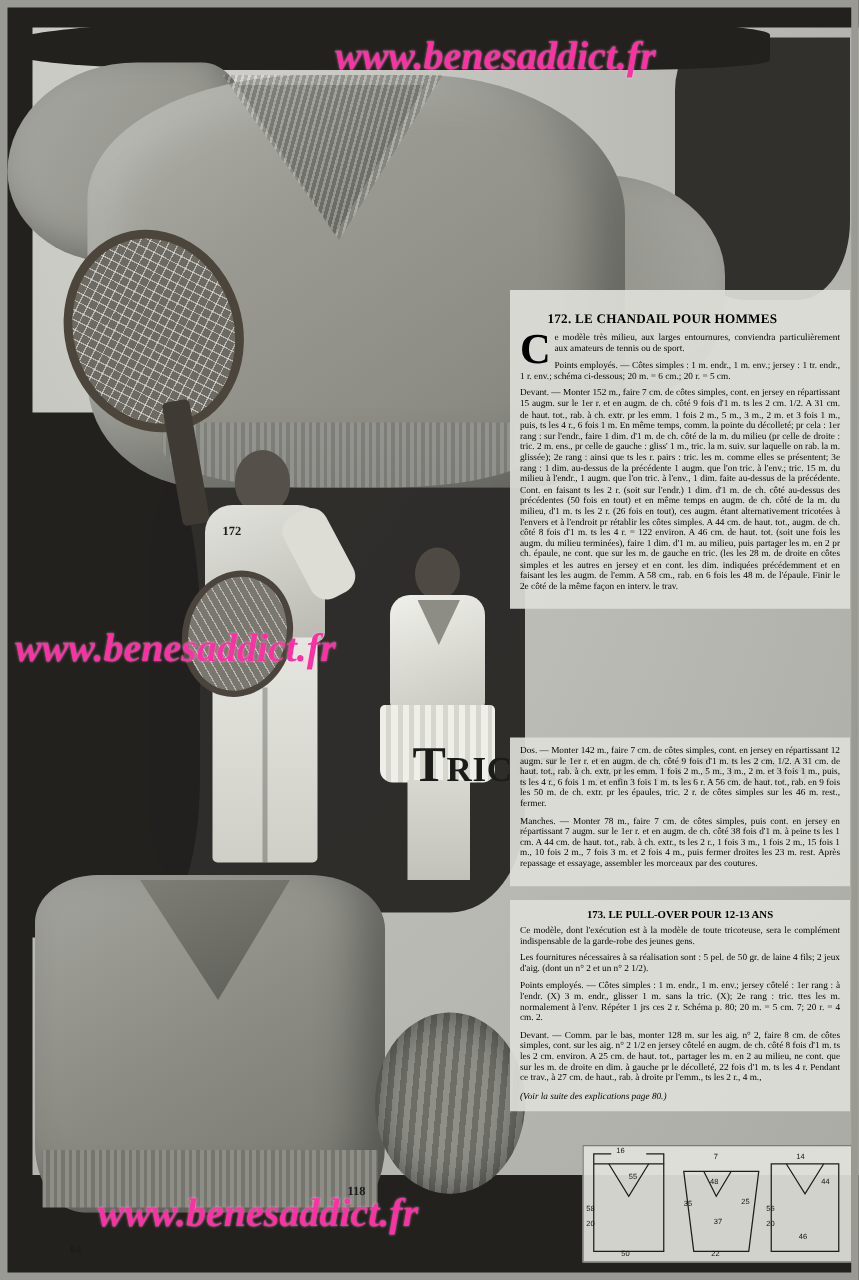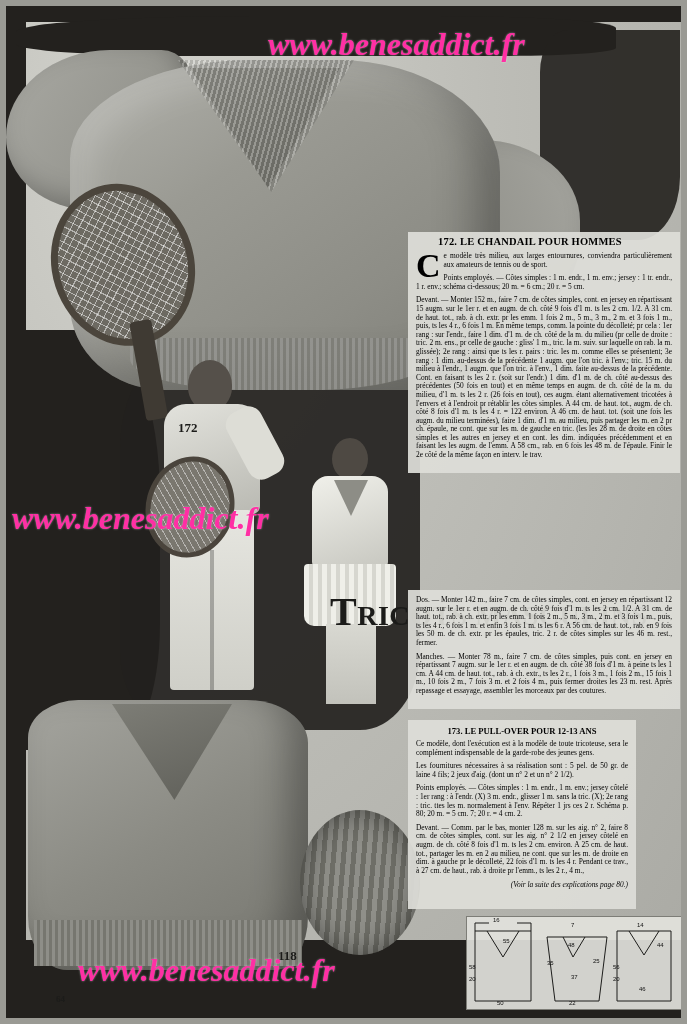"172. LE CHANDAIL POUR HOMMES" .textcol { padding: 0 8px 8px 8px -> 14px 8px 8px 8px }
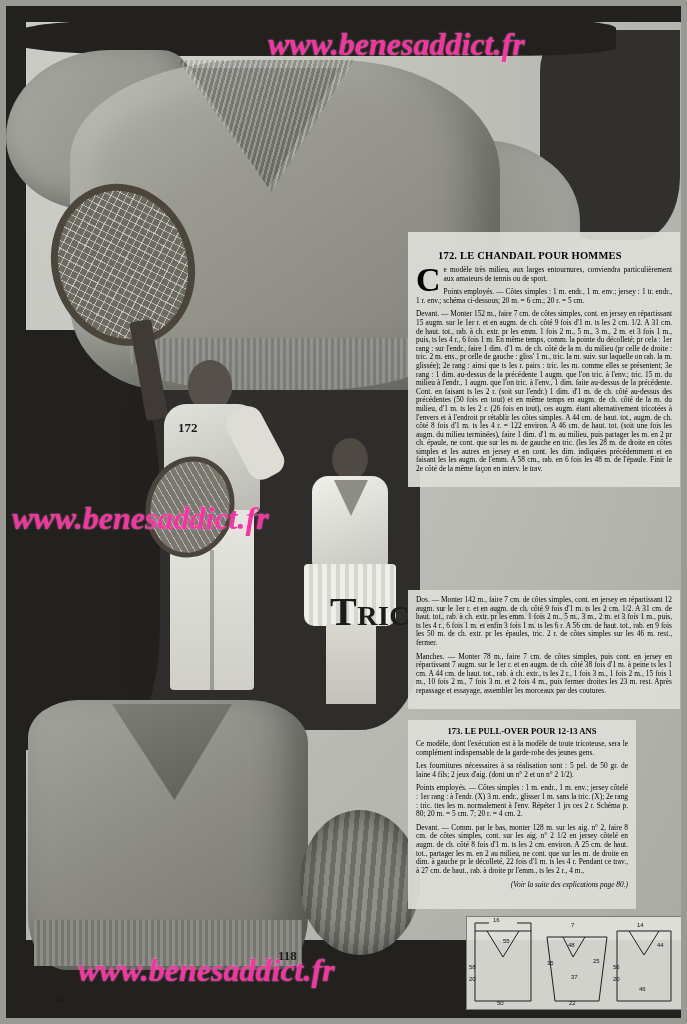"172" .fignum { font-size: 13px -> 10px }
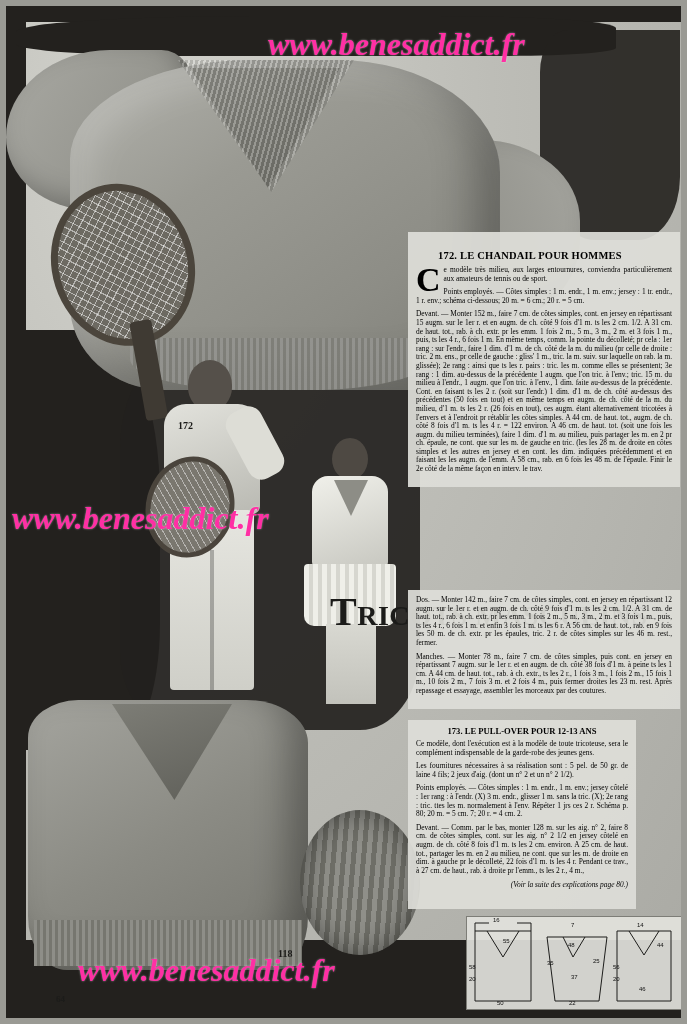"173. LE PULL-OVER POUR 12-13" .sec3 { padding: 5px 8px 20px 8px -> 5px 8px 8px 8px; width: 228px -> 272px }
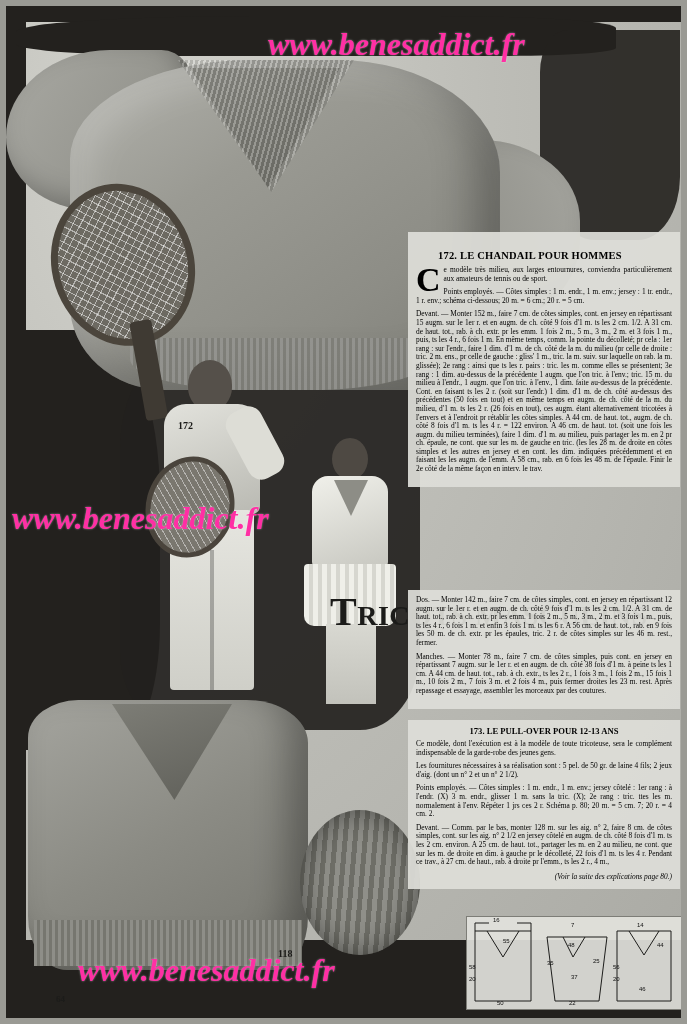"(Voir la suite des explications" .italic-note { text-align: right -> none }
